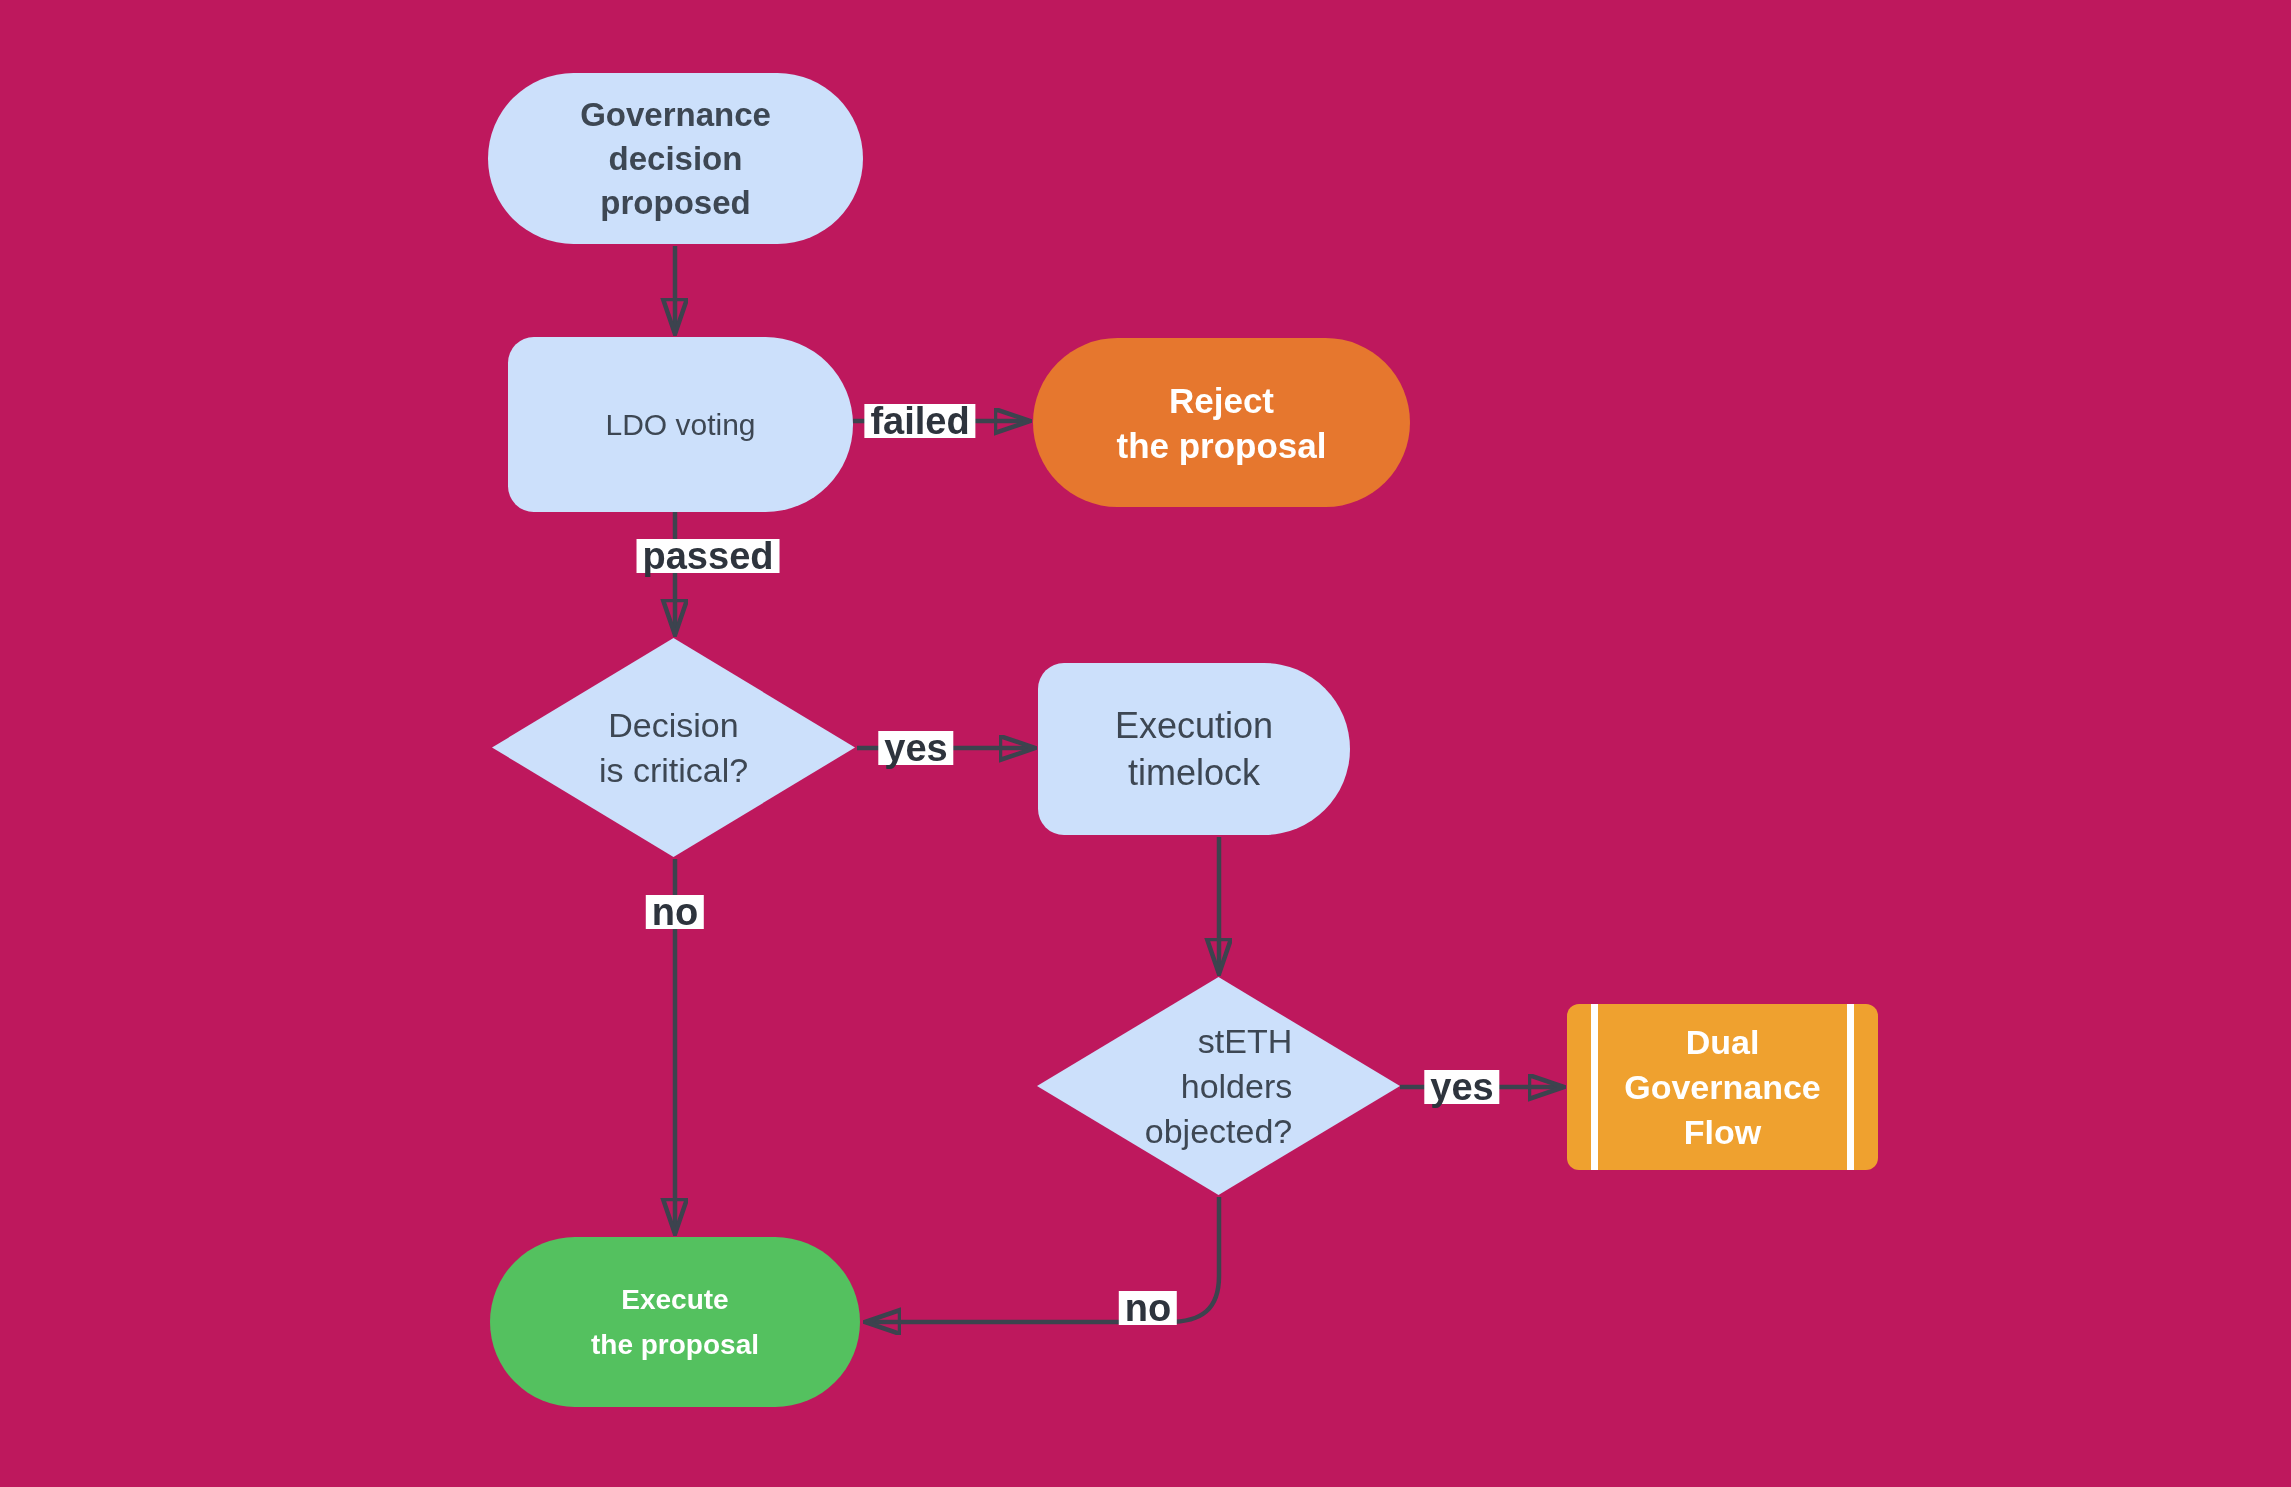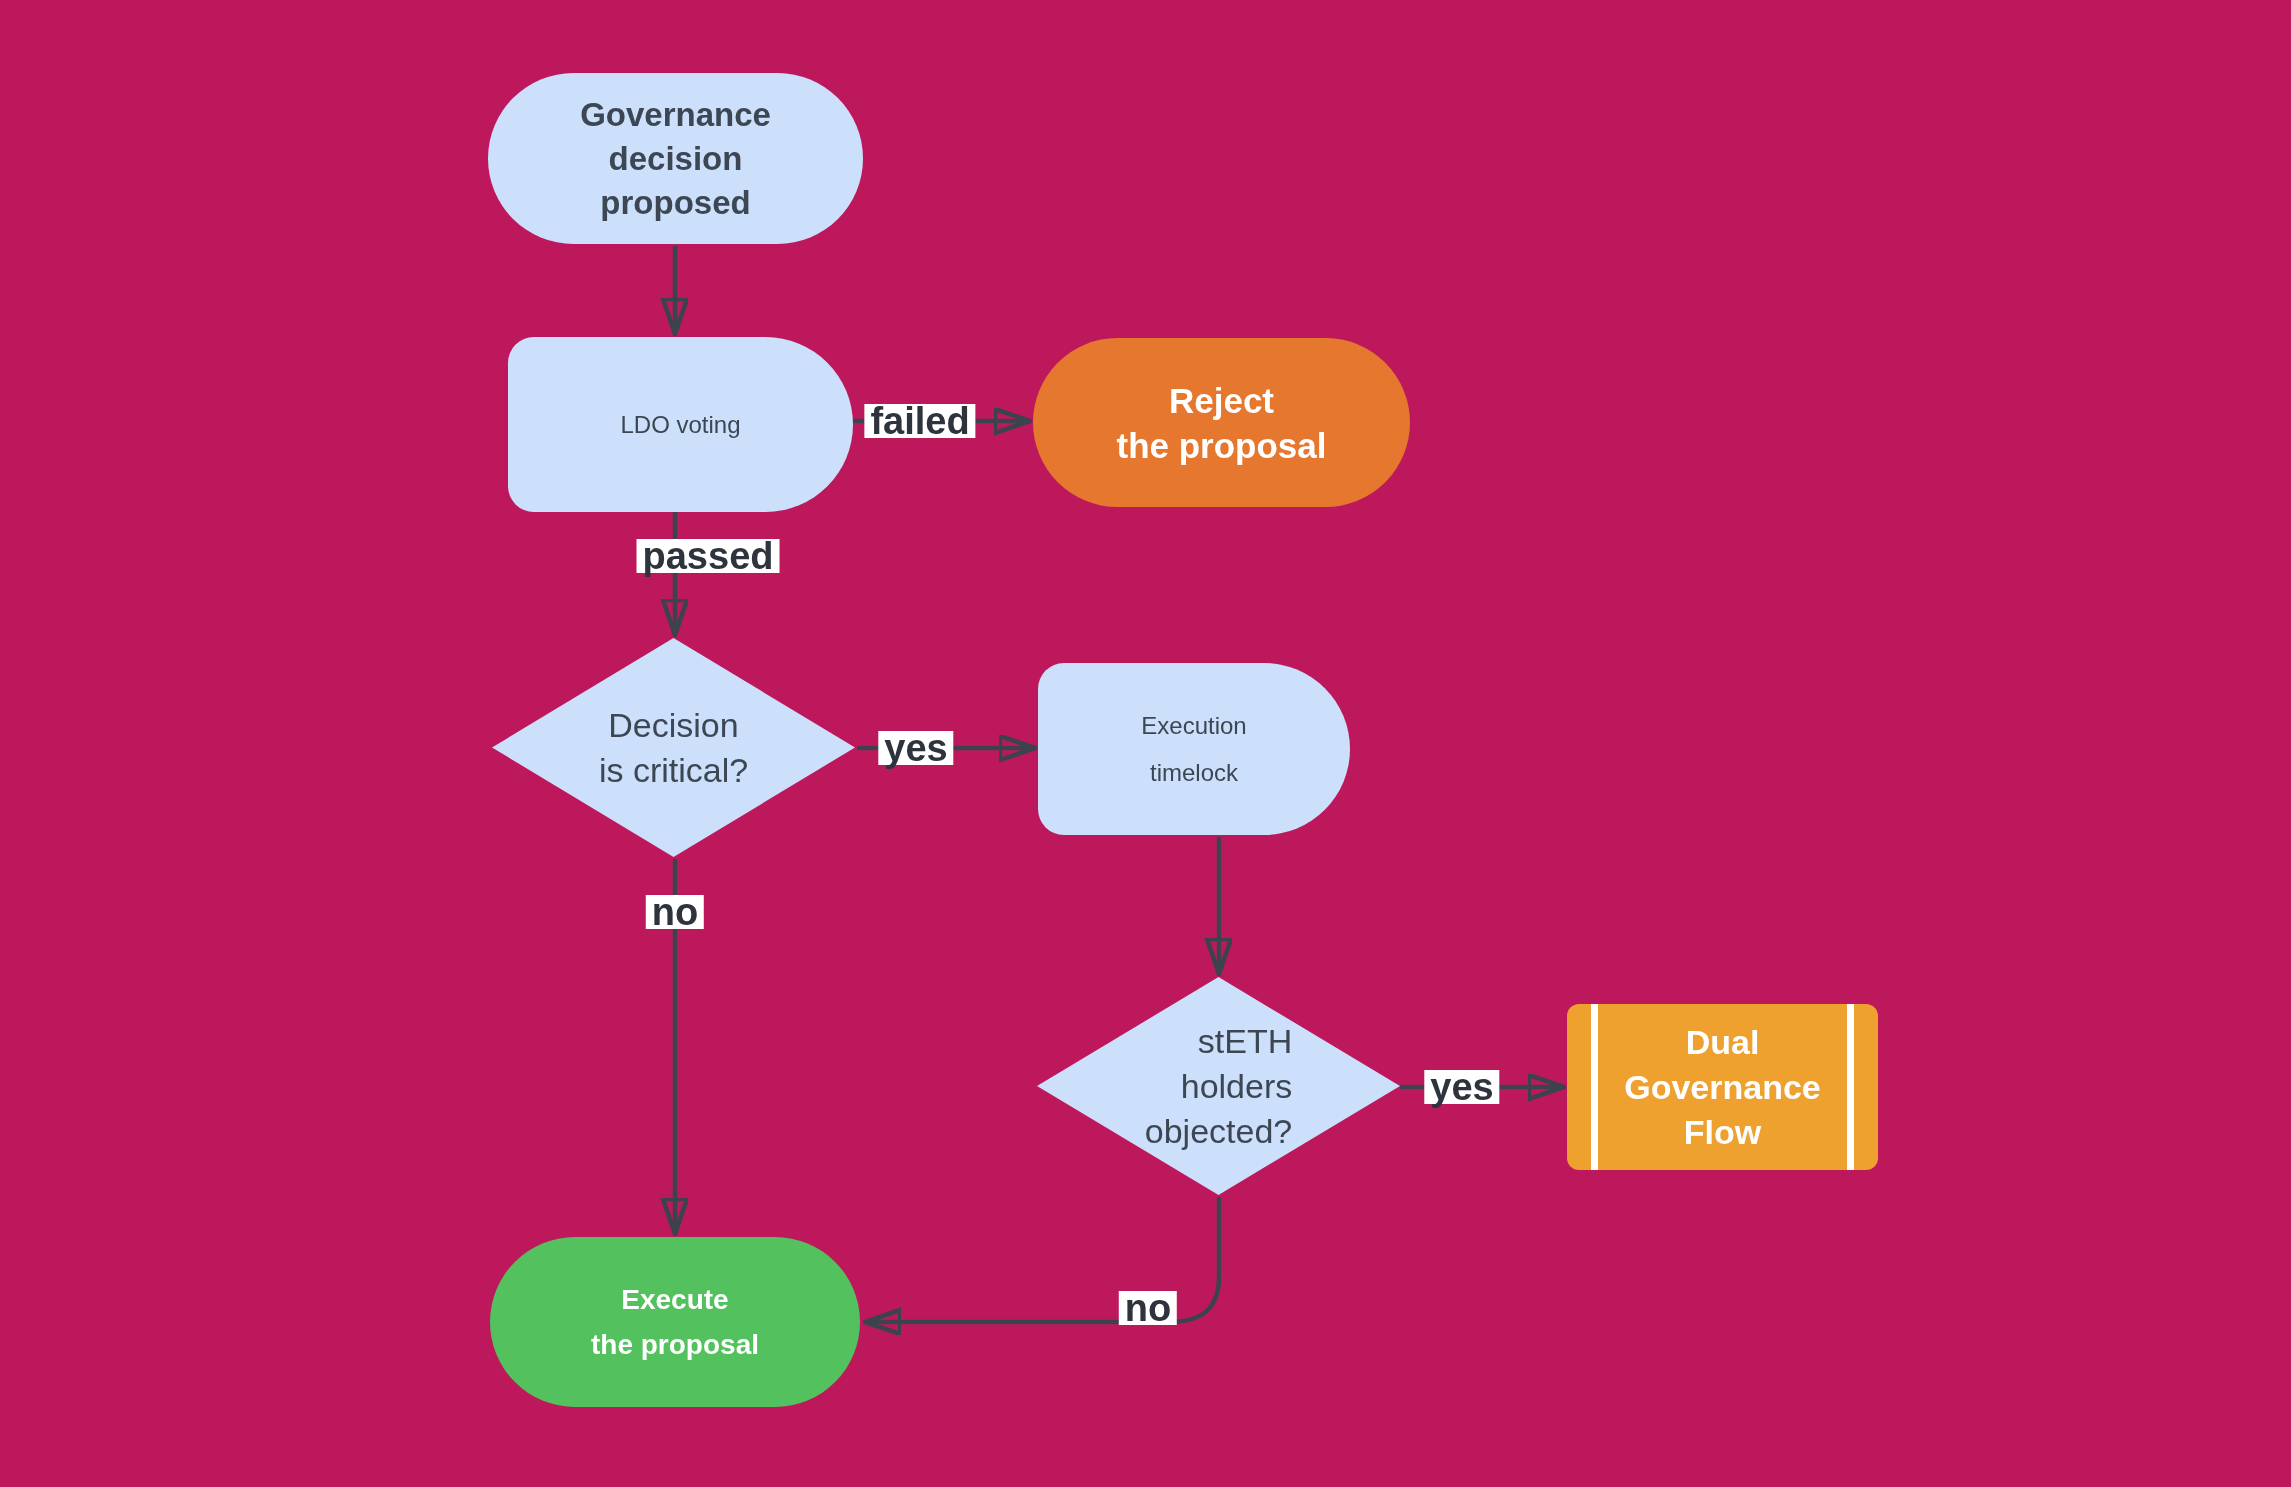"LDO voting" #node-ldo { font-size: 24px -> 30px }
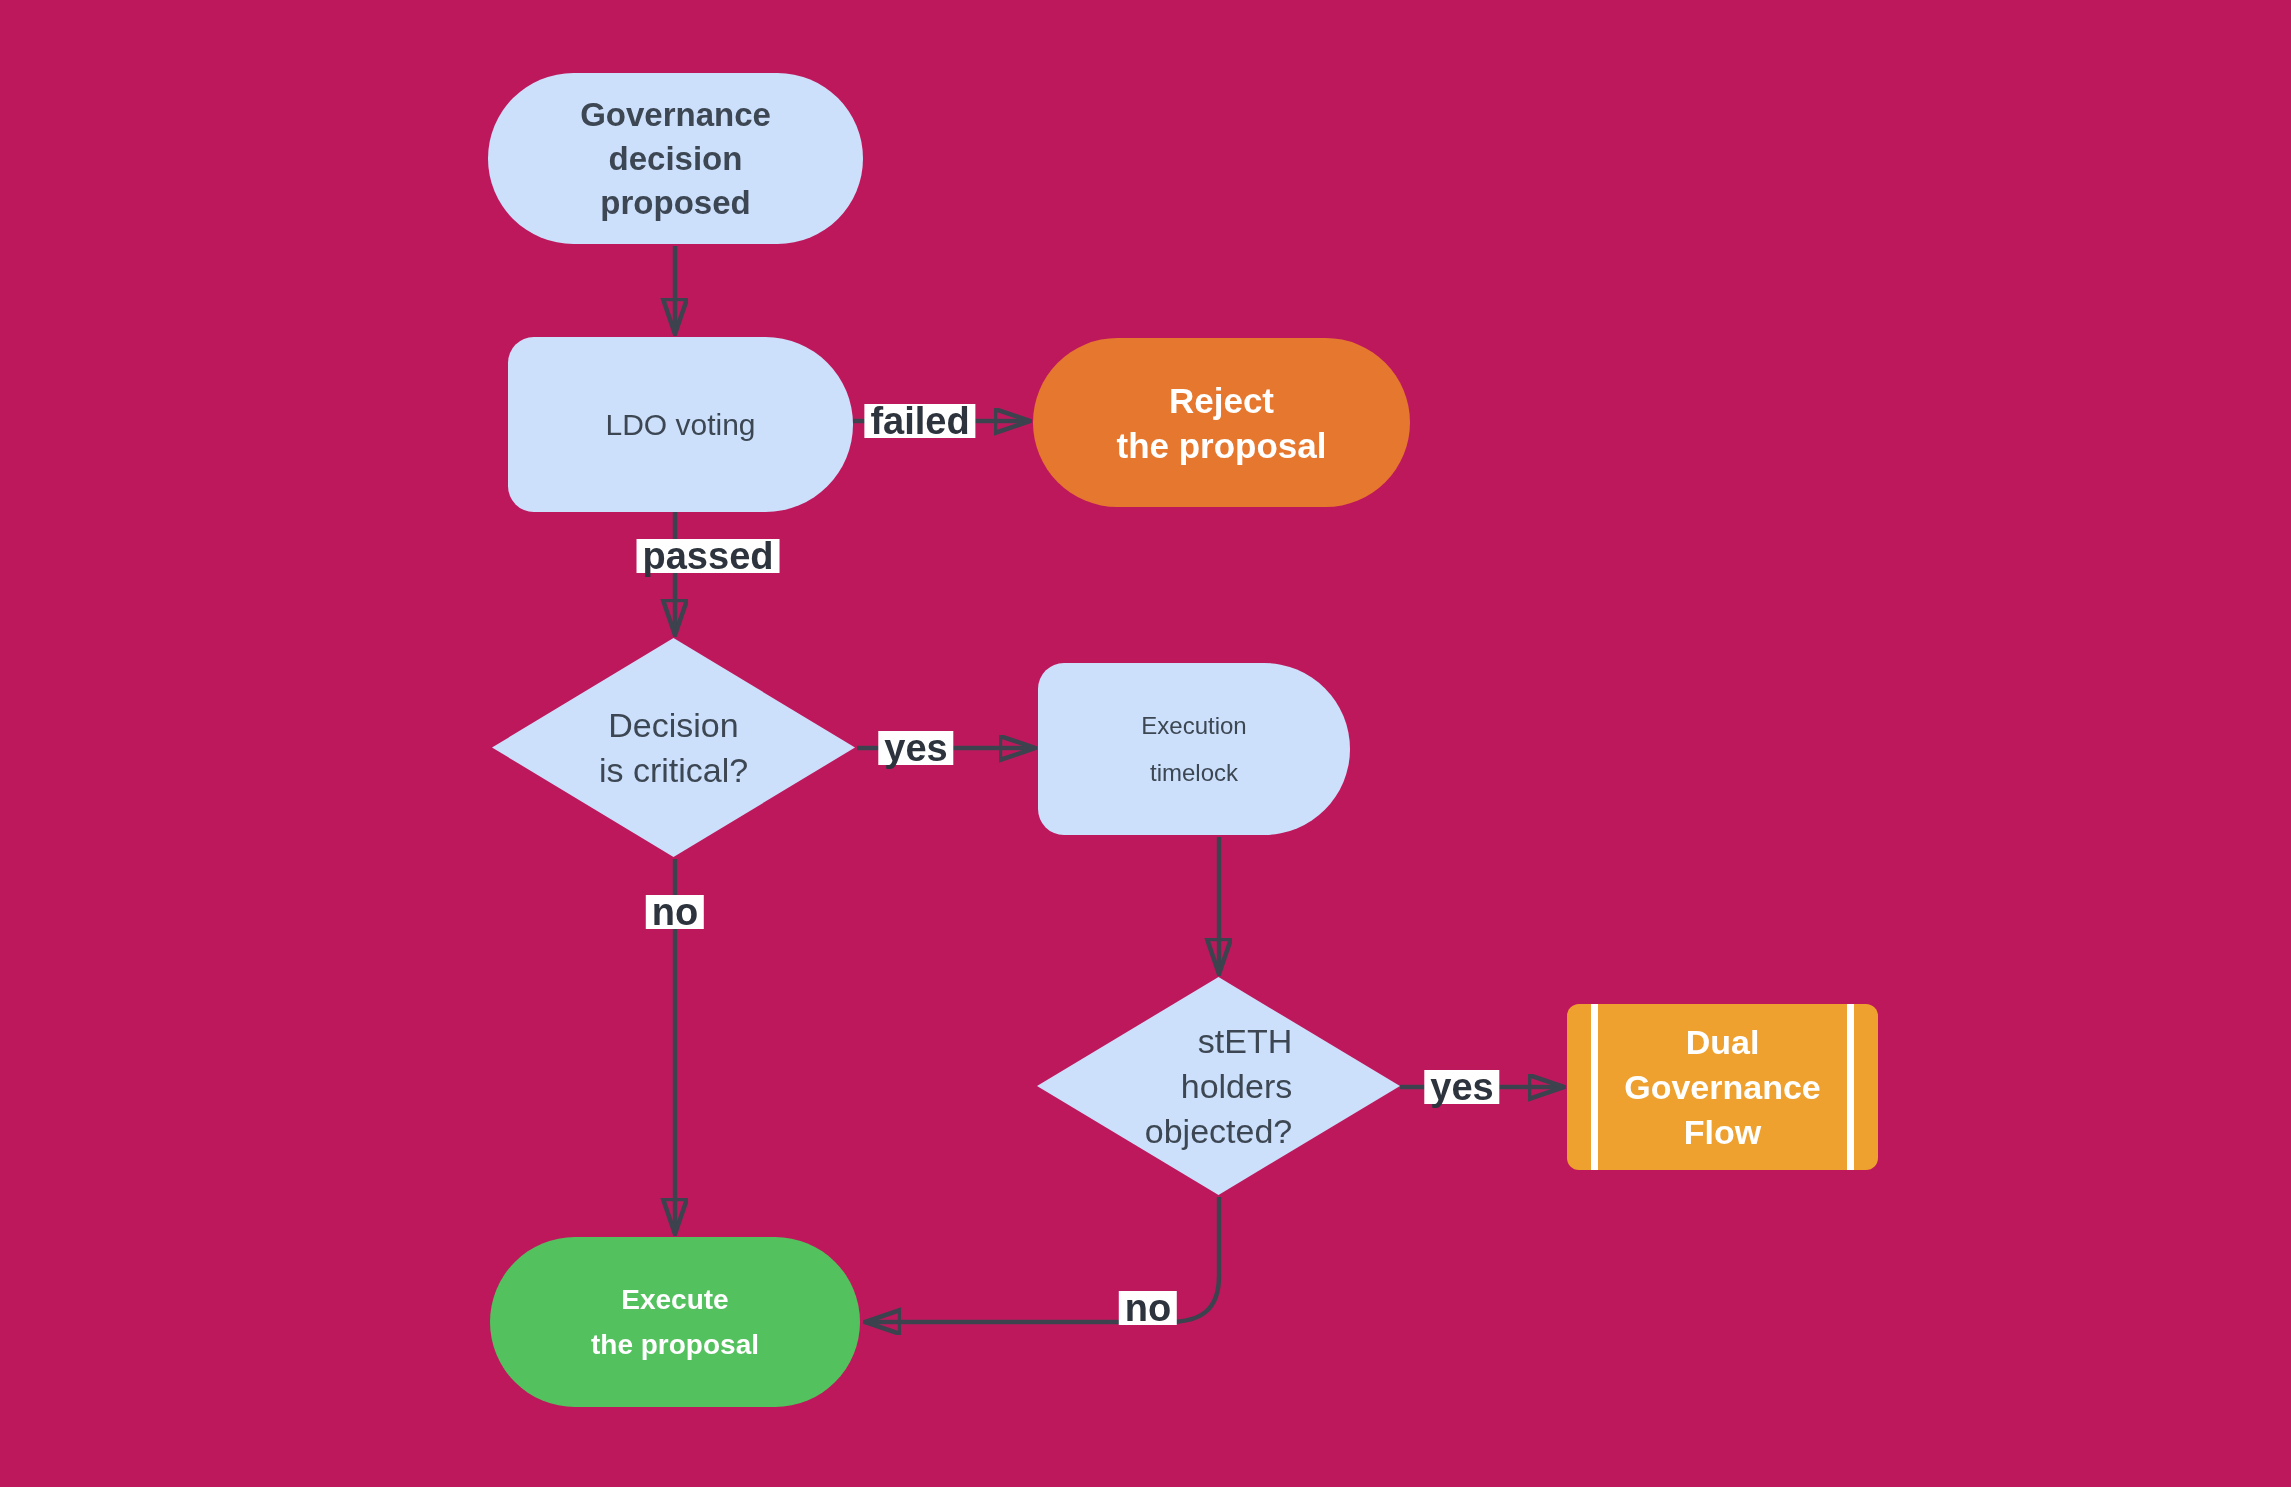"Execution" #node-timelock { font-size: 24px -> 36px }
